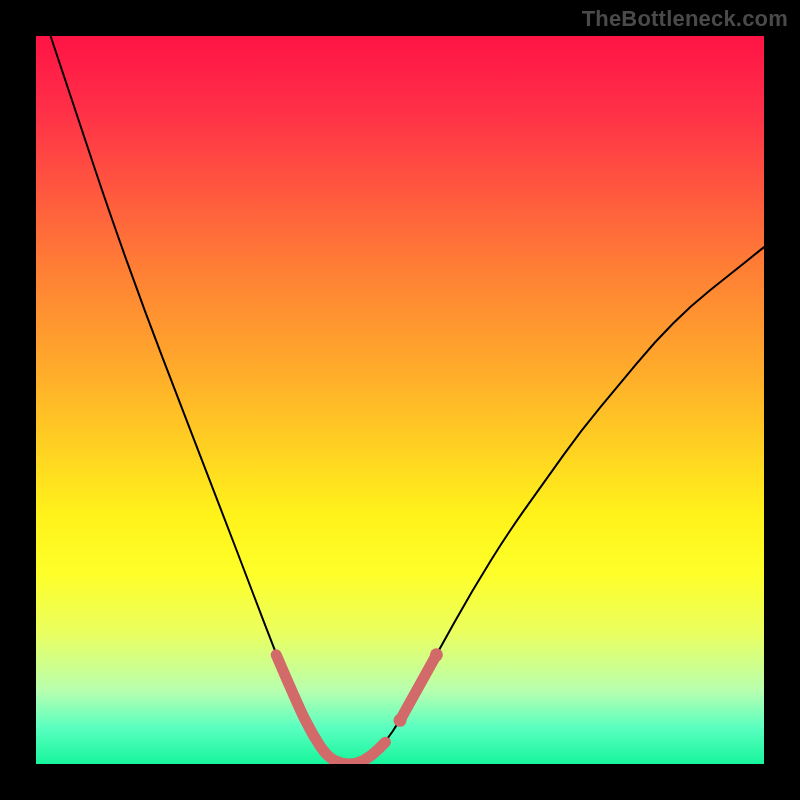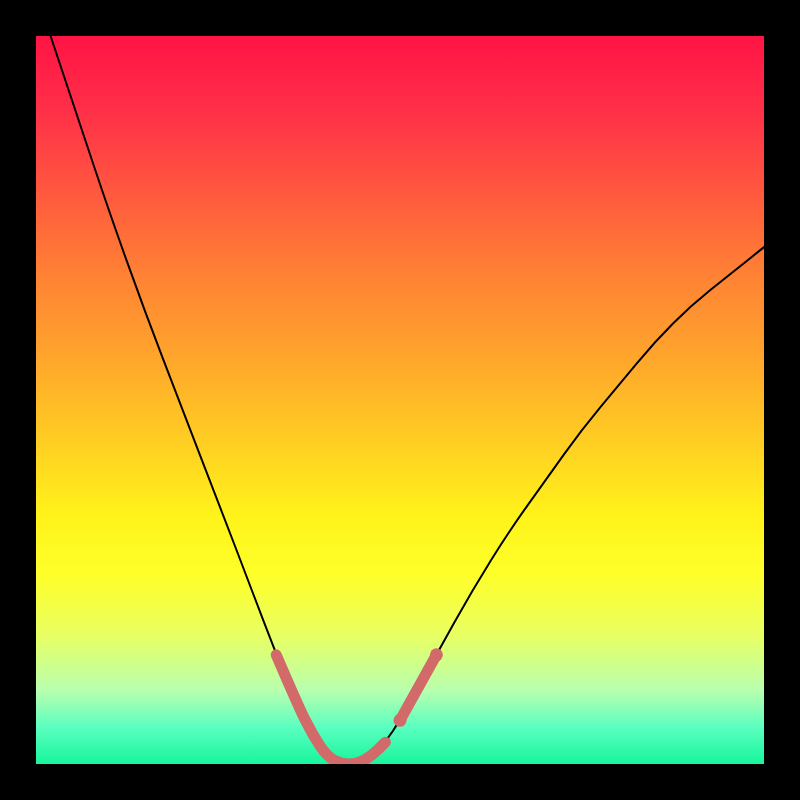"TheBottleneck.com" div.watermark { html: none -> <div>TheBottleneck.com</div> }
